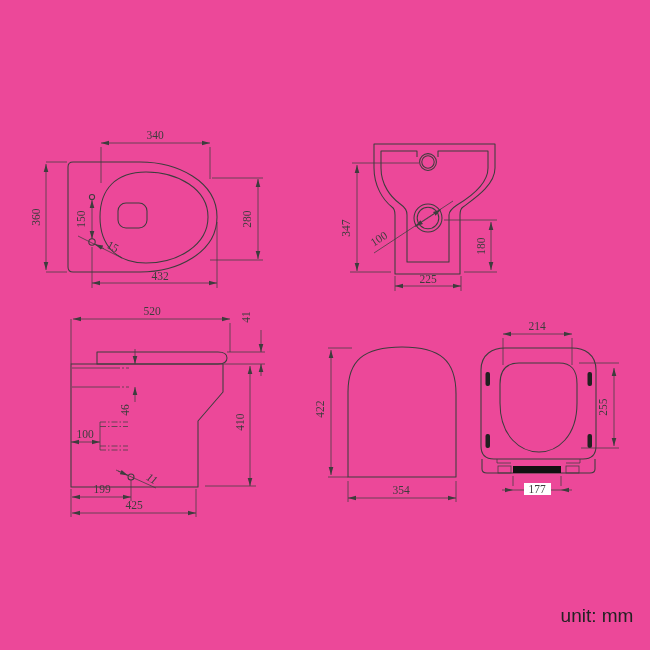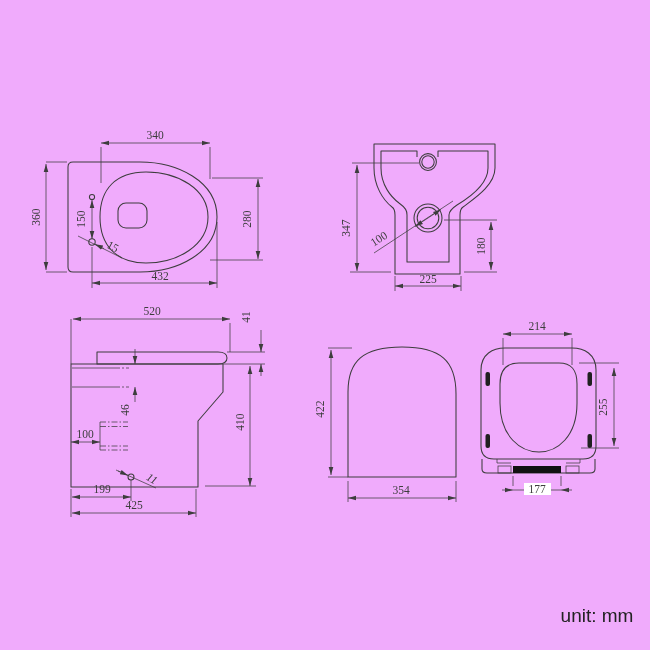"340" .canvas { background: #f0abfc -> #ec4899 }
